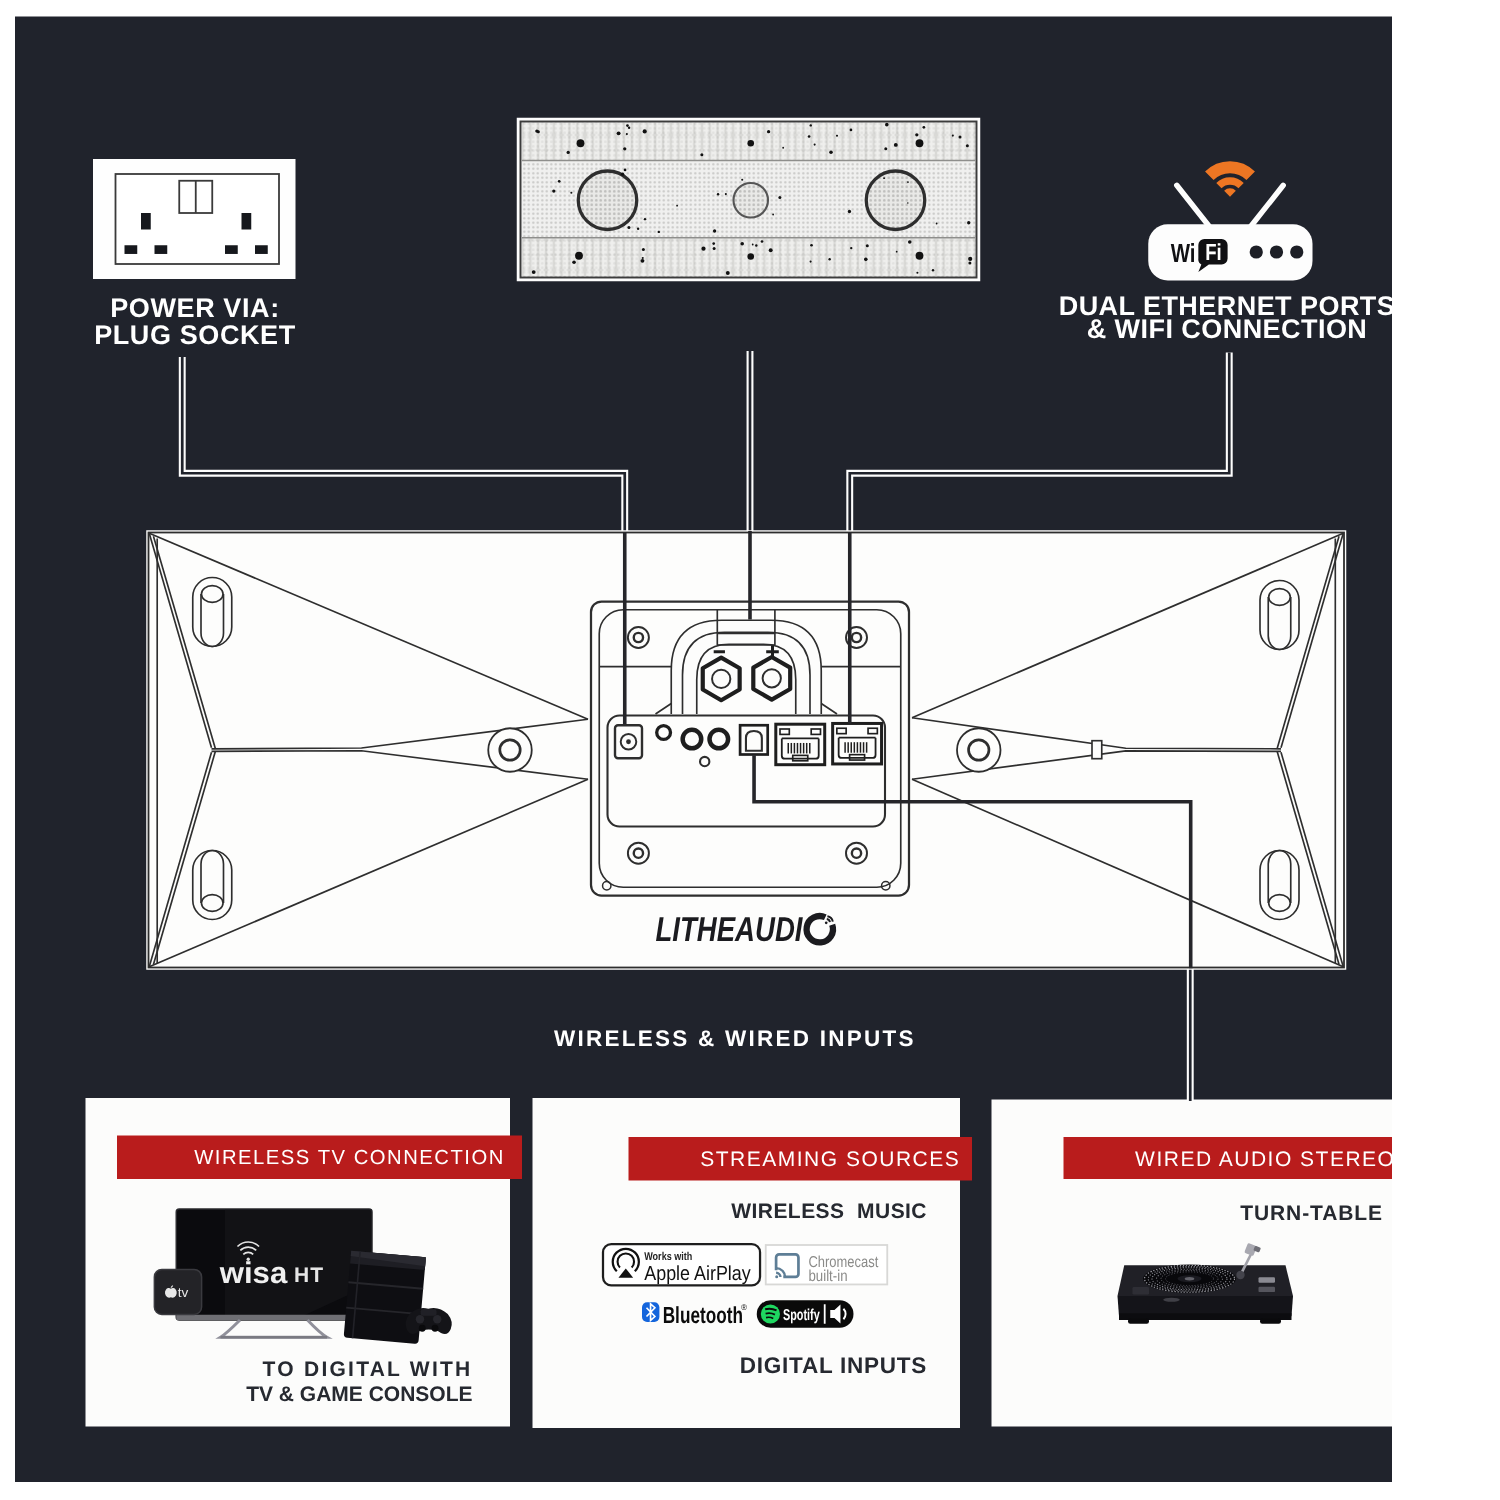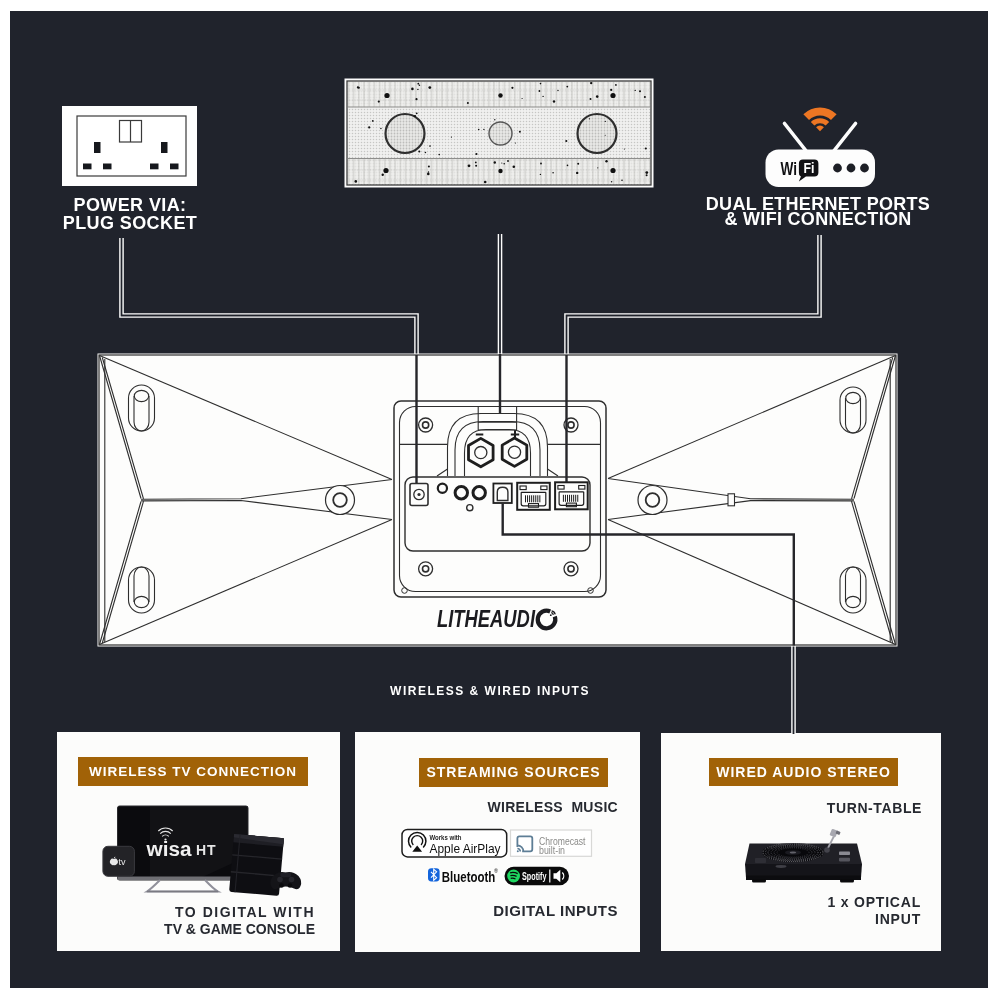"Wi" #page { width: 1000px -> 928px }
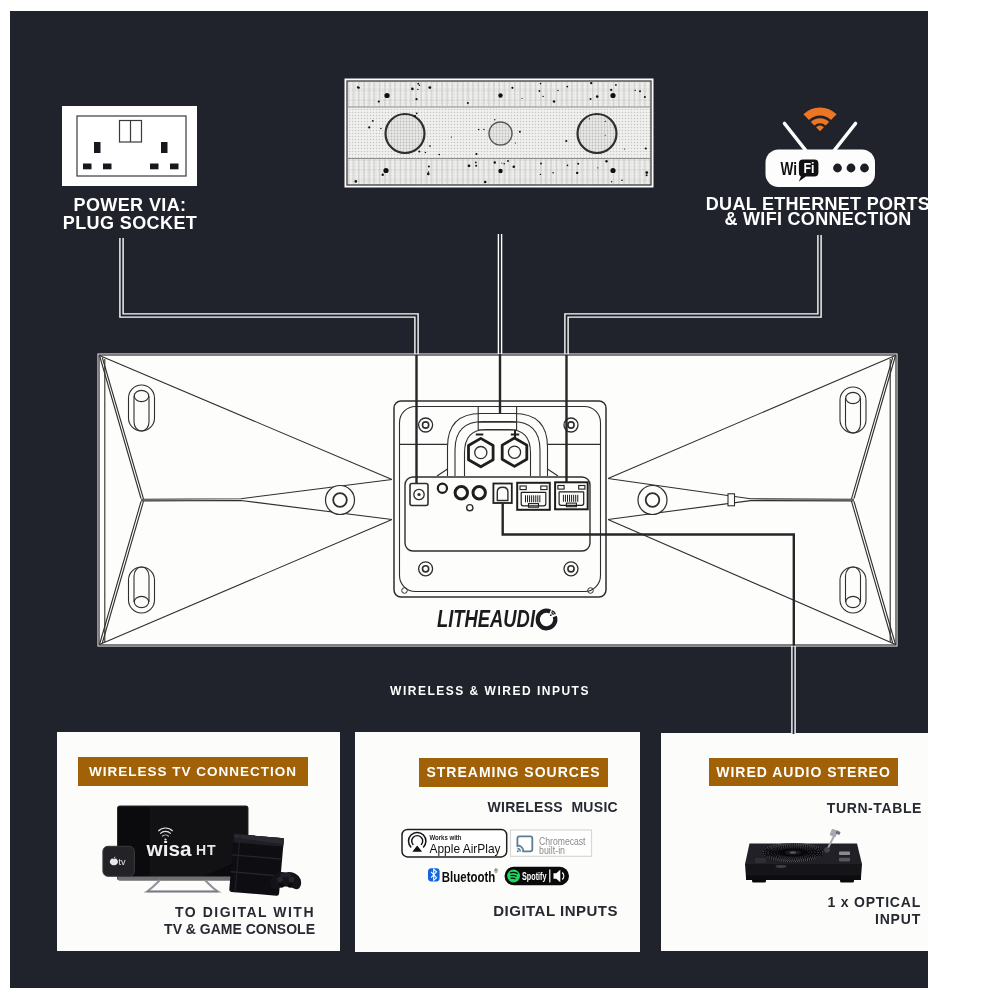"WIRELESS & WIRED INPUTS" div.lbl { font-size: 12px -> 15px }
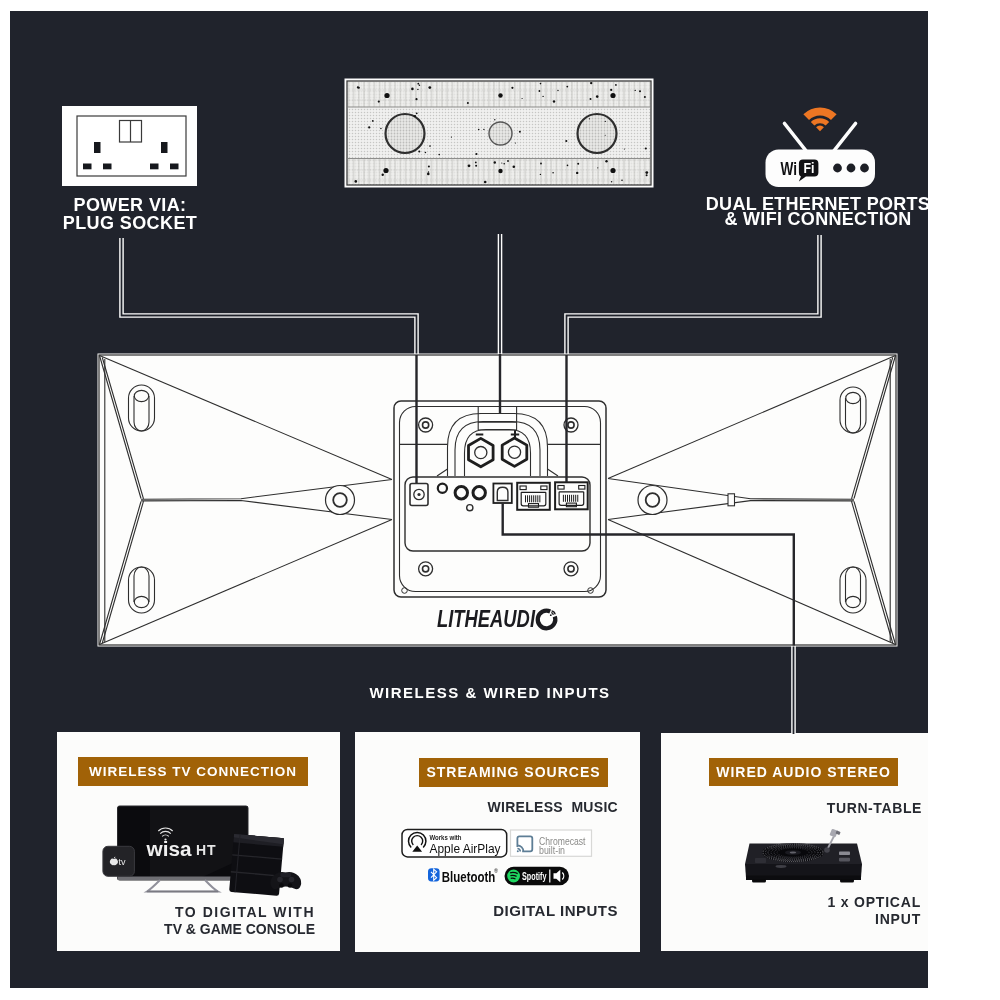"WIRELESS TV CONNECTION" .hdr { background: #a16207 -> #b91c1c; font-weight: bold -> normal; padding-left: none -> 40px }
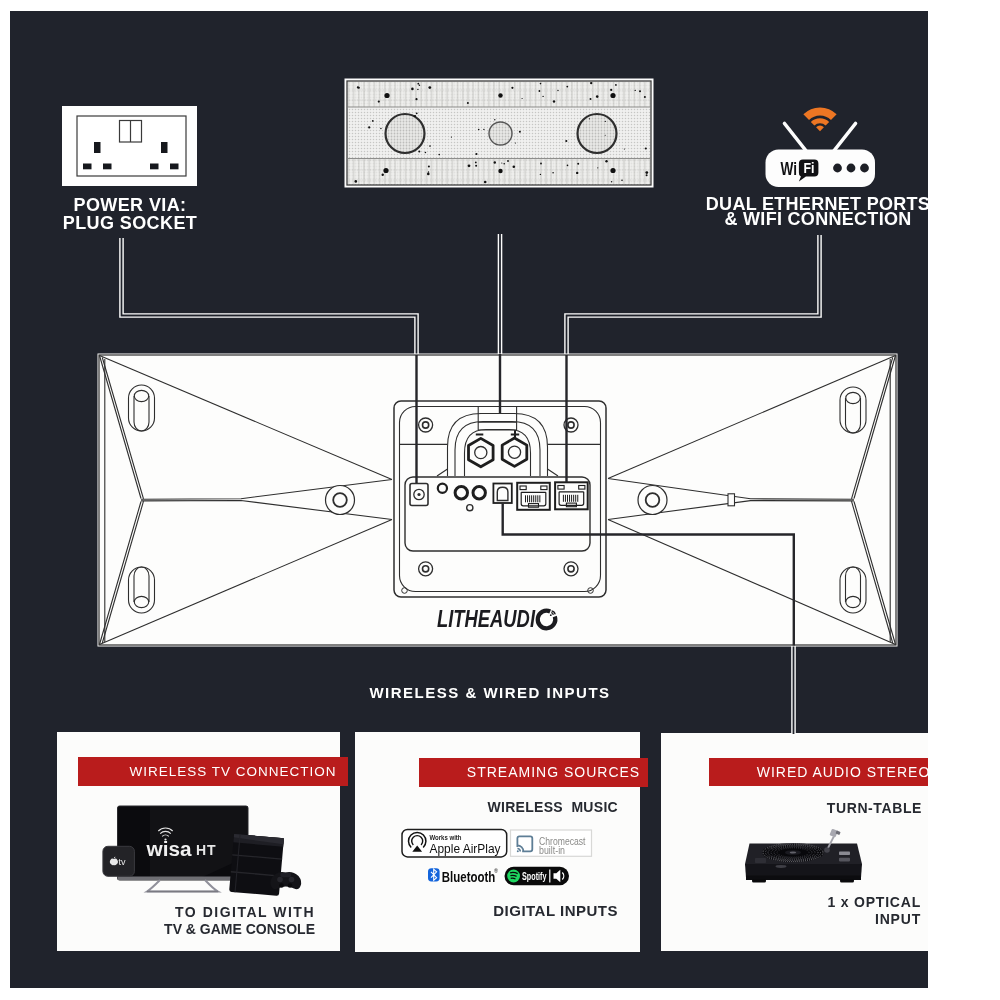"1 x OPTICAL" div.lbl { html: <div>1 x OPTICAL<br>INPUT</div> -> none }
